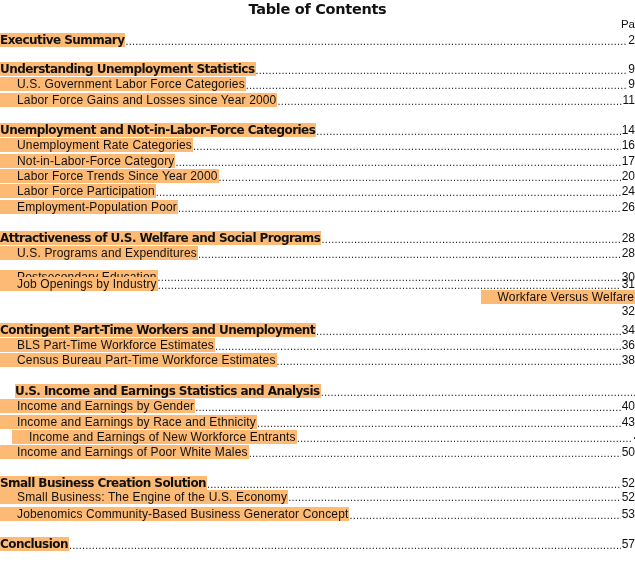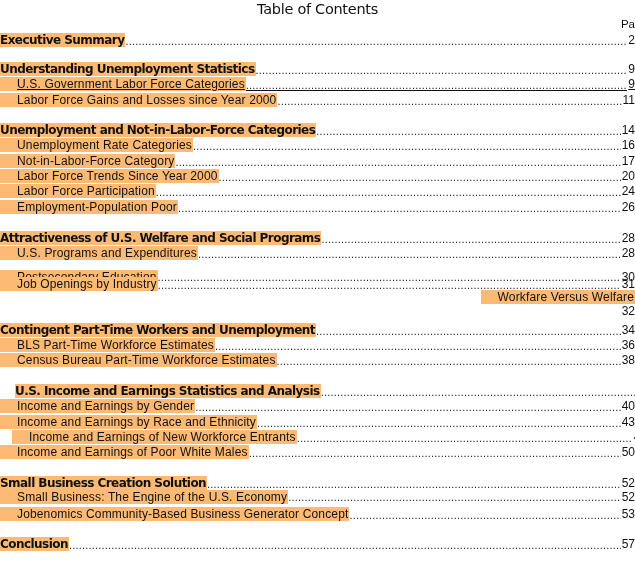"Table of Contents" .title { font-weight: normal -> bold }
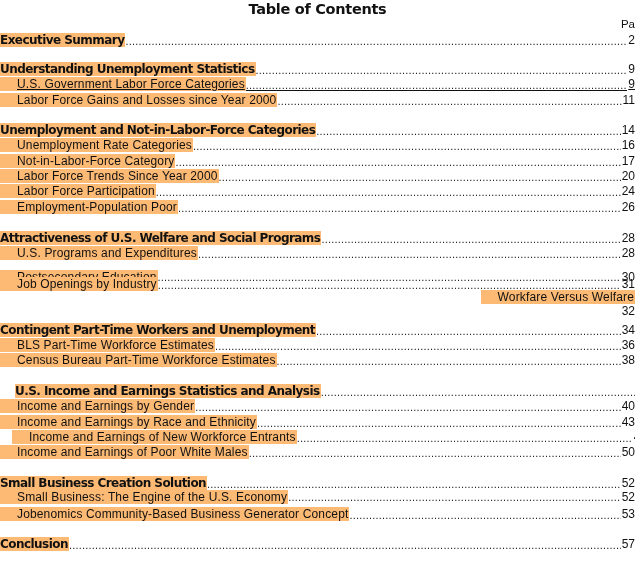"U.S. Government Labor Force Categories" div.row { text-decoration: underline -> none }
